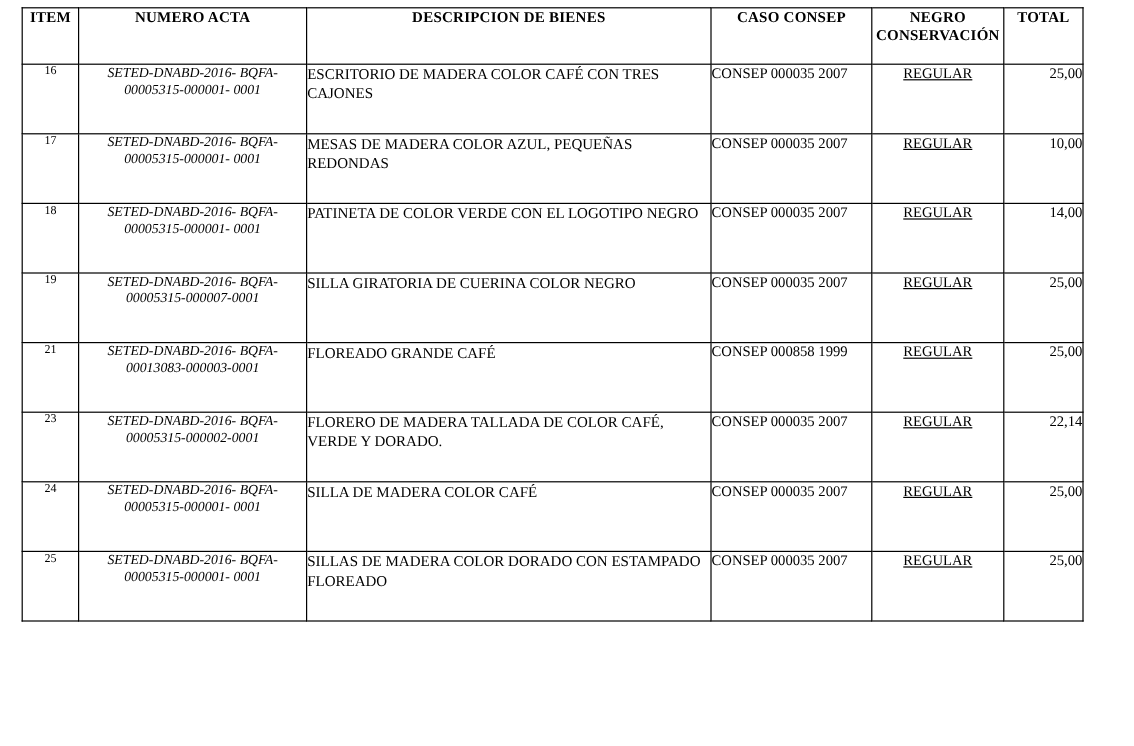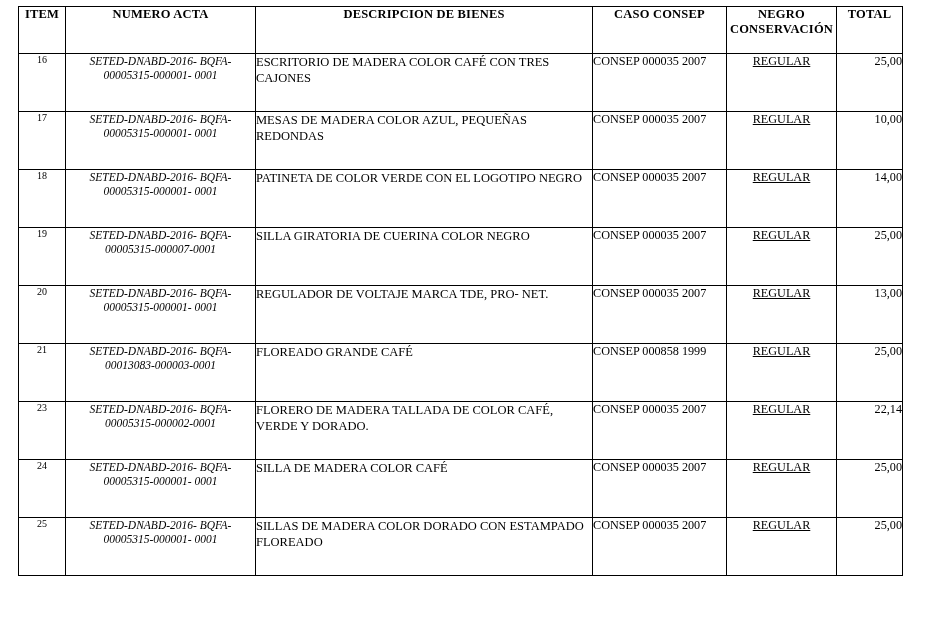"20" tr { html: <tr> <td>20</td> <td>SETED-DNABD-2016- BQFA-00005315-000001- 0001</td> <td>REGULADOR DE VOLTAJE MARCA TDE, PRO- NET.</td> <td>CONSEP 000035 2007</td> <td>REGULAR</td> <td>13,00</td> </tr> -> none }
